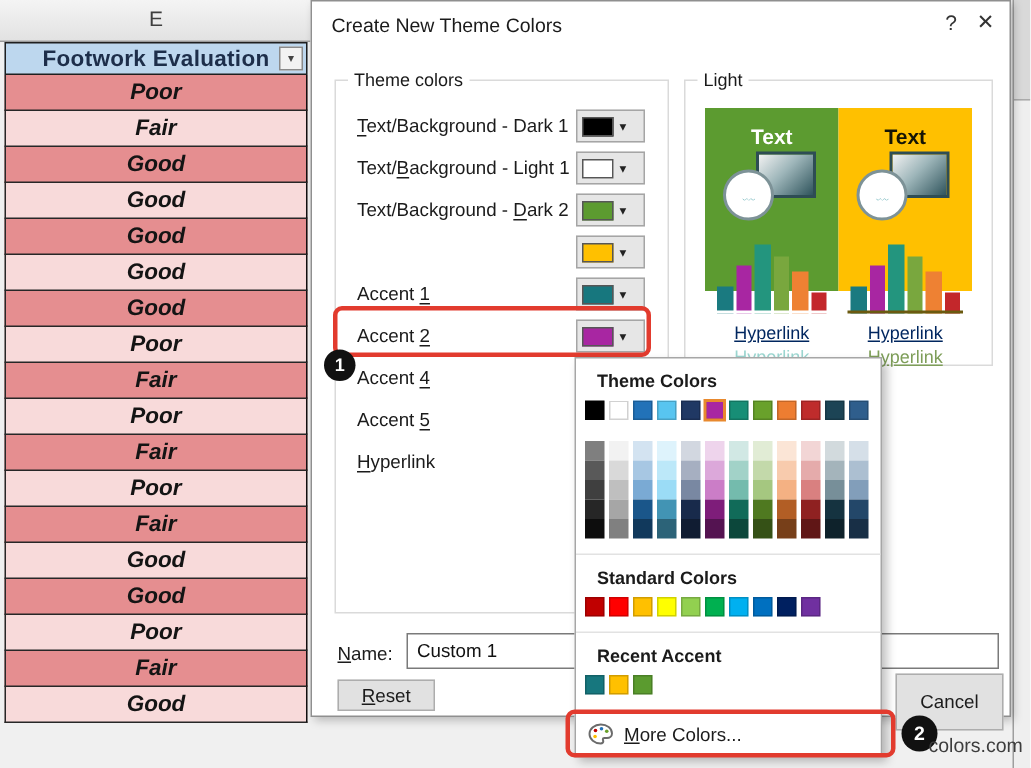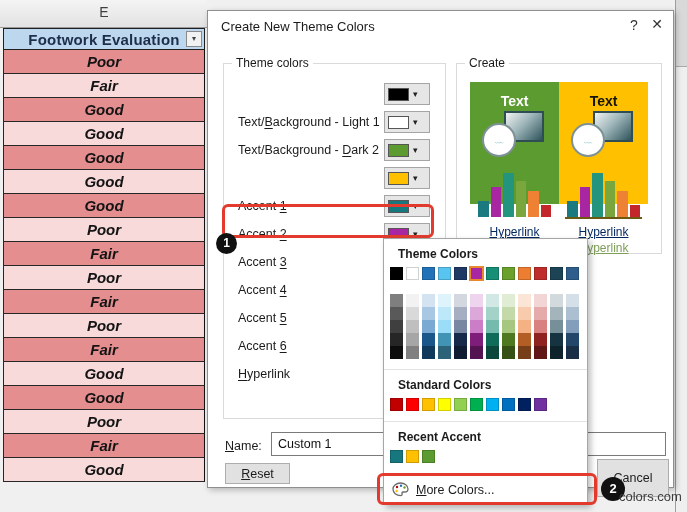"Create New Theme Colors" .dialog { top: 10px -> 0 }
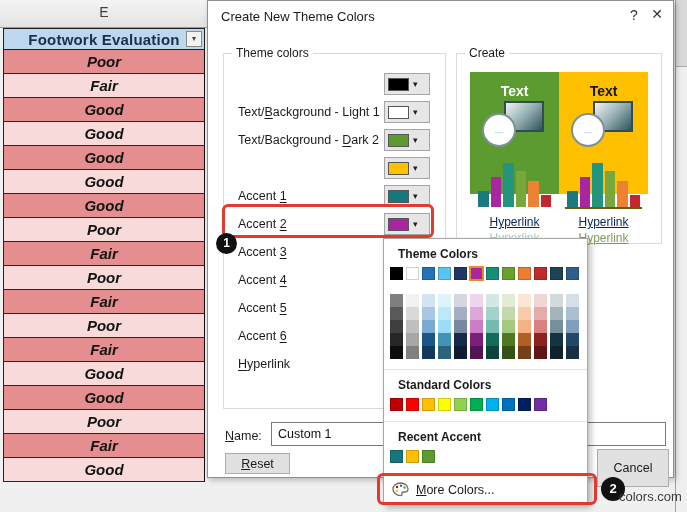"Create" span.gb-label { text: Create -> Light }
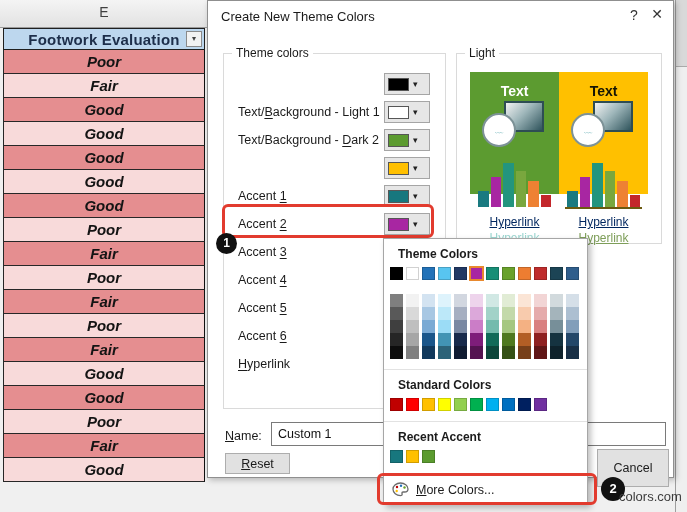"Text/Background - Dark 1" span.tlabel { html: none -> <span><u>T</u>ext/Background - Dark 1</span> }
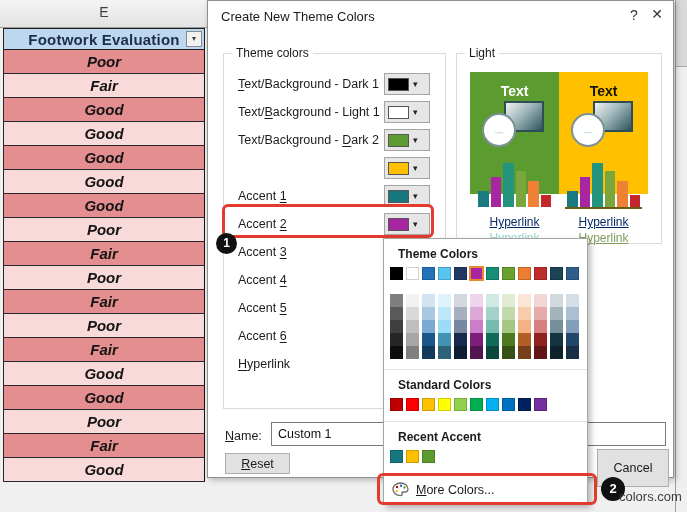"Accent 3" div.trow { html: <div> <span>Accent <u>3</u></span> </div> -> none }
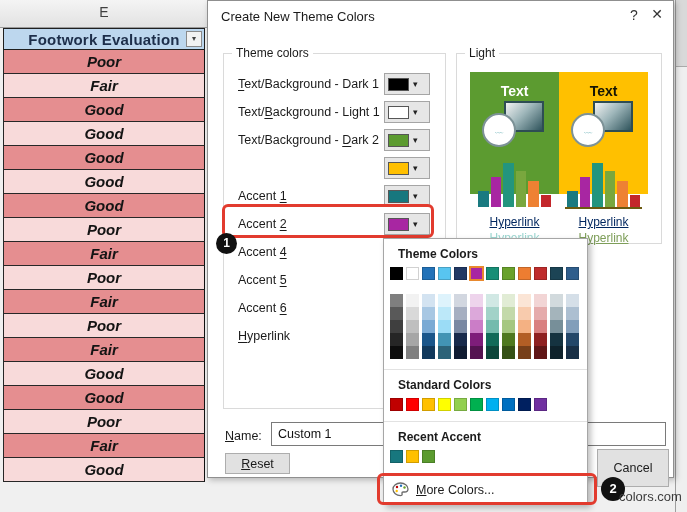"Accent 6" div.trow { html: <div> <span>Accent <u>6</u></span> </div> -> none }
